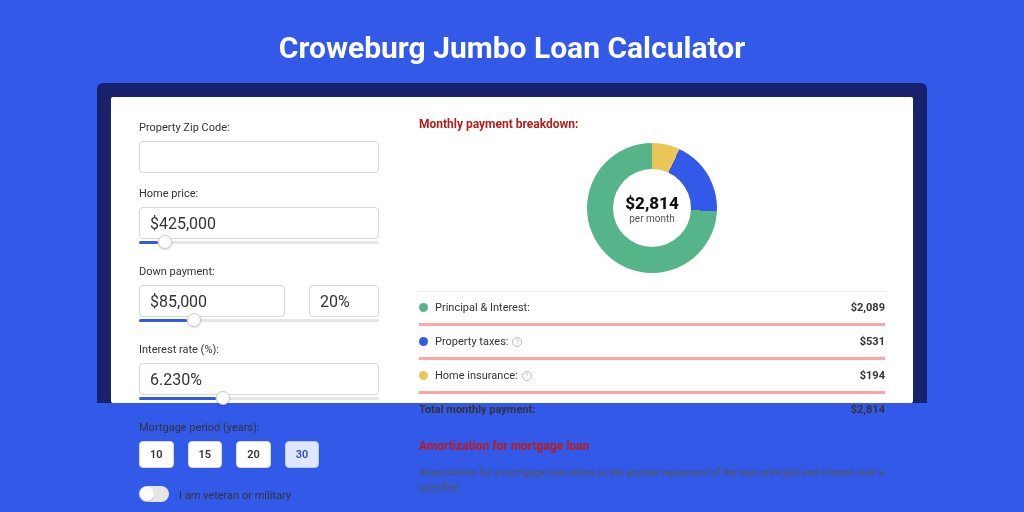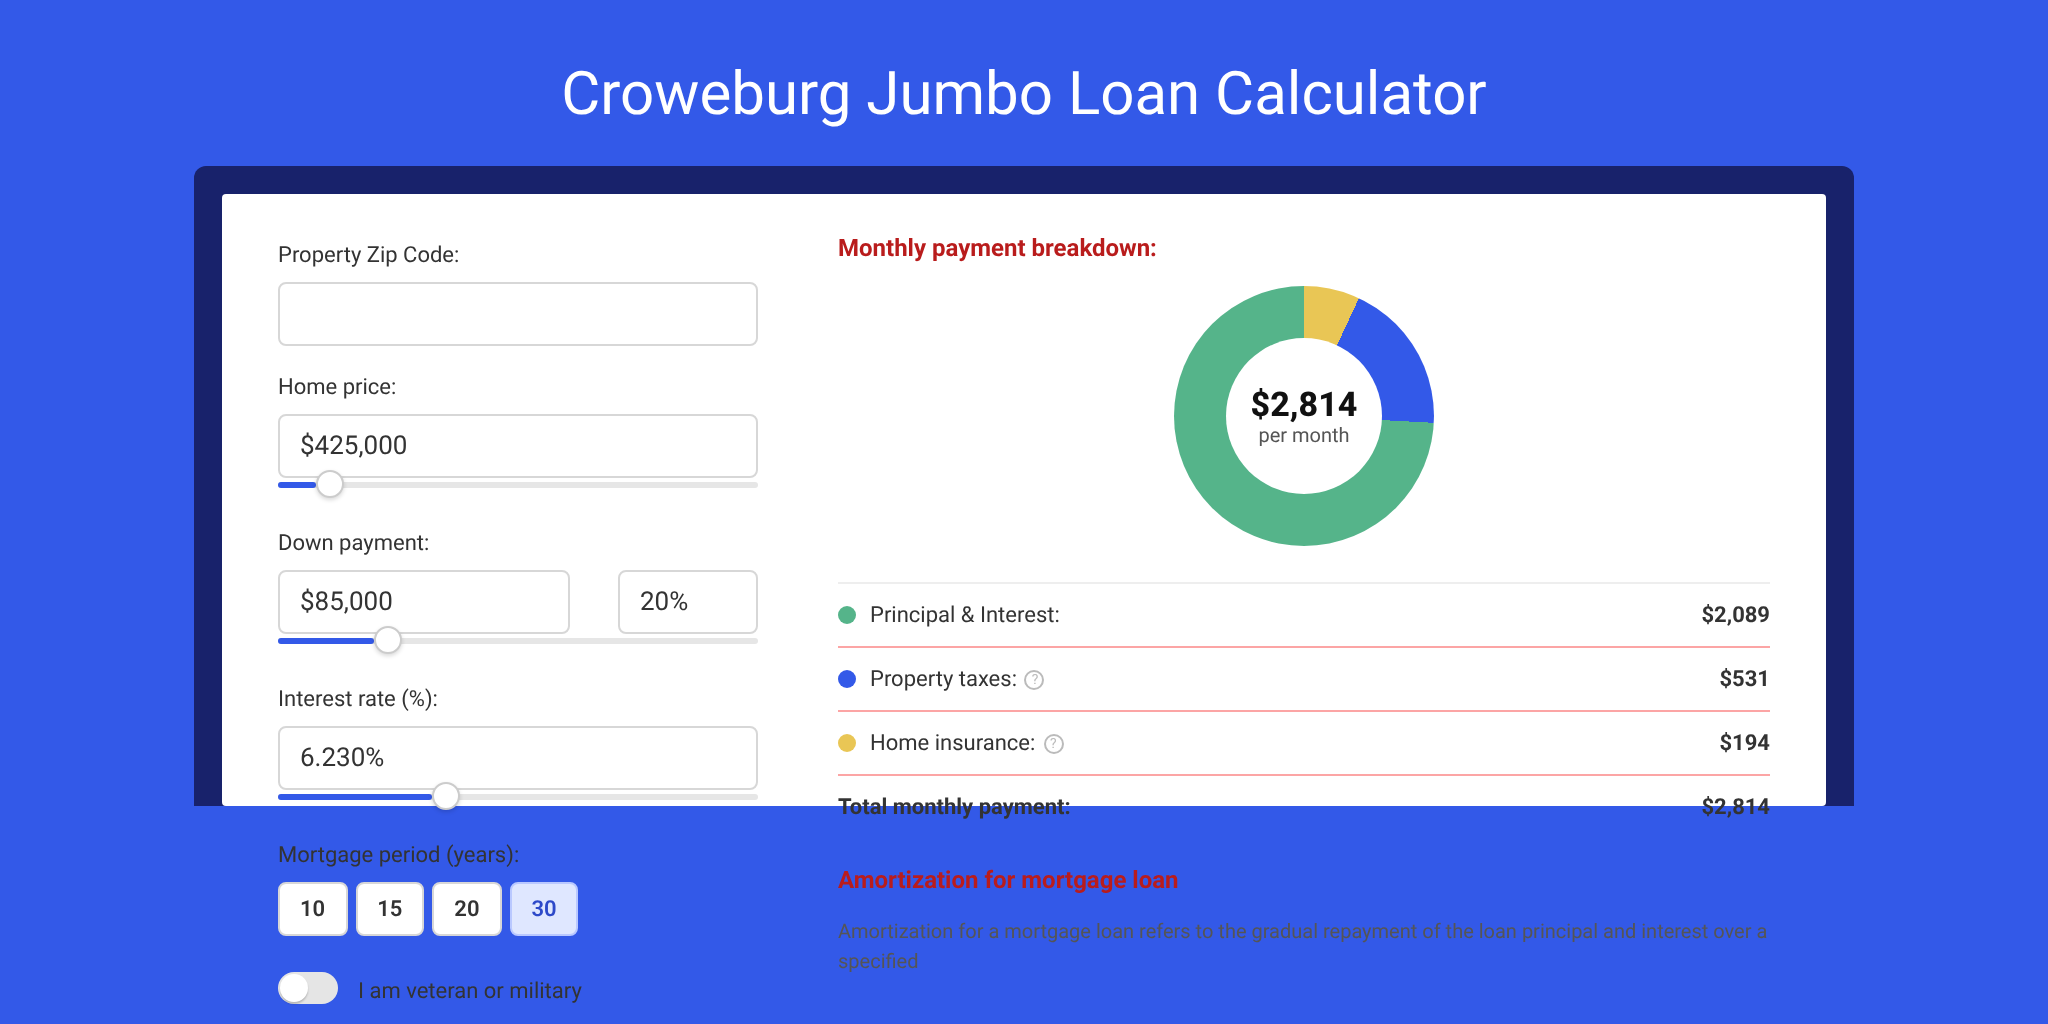"Croweburg Jumbo Loan Calculator" .page-title { font-weight: 400 -> 700 }
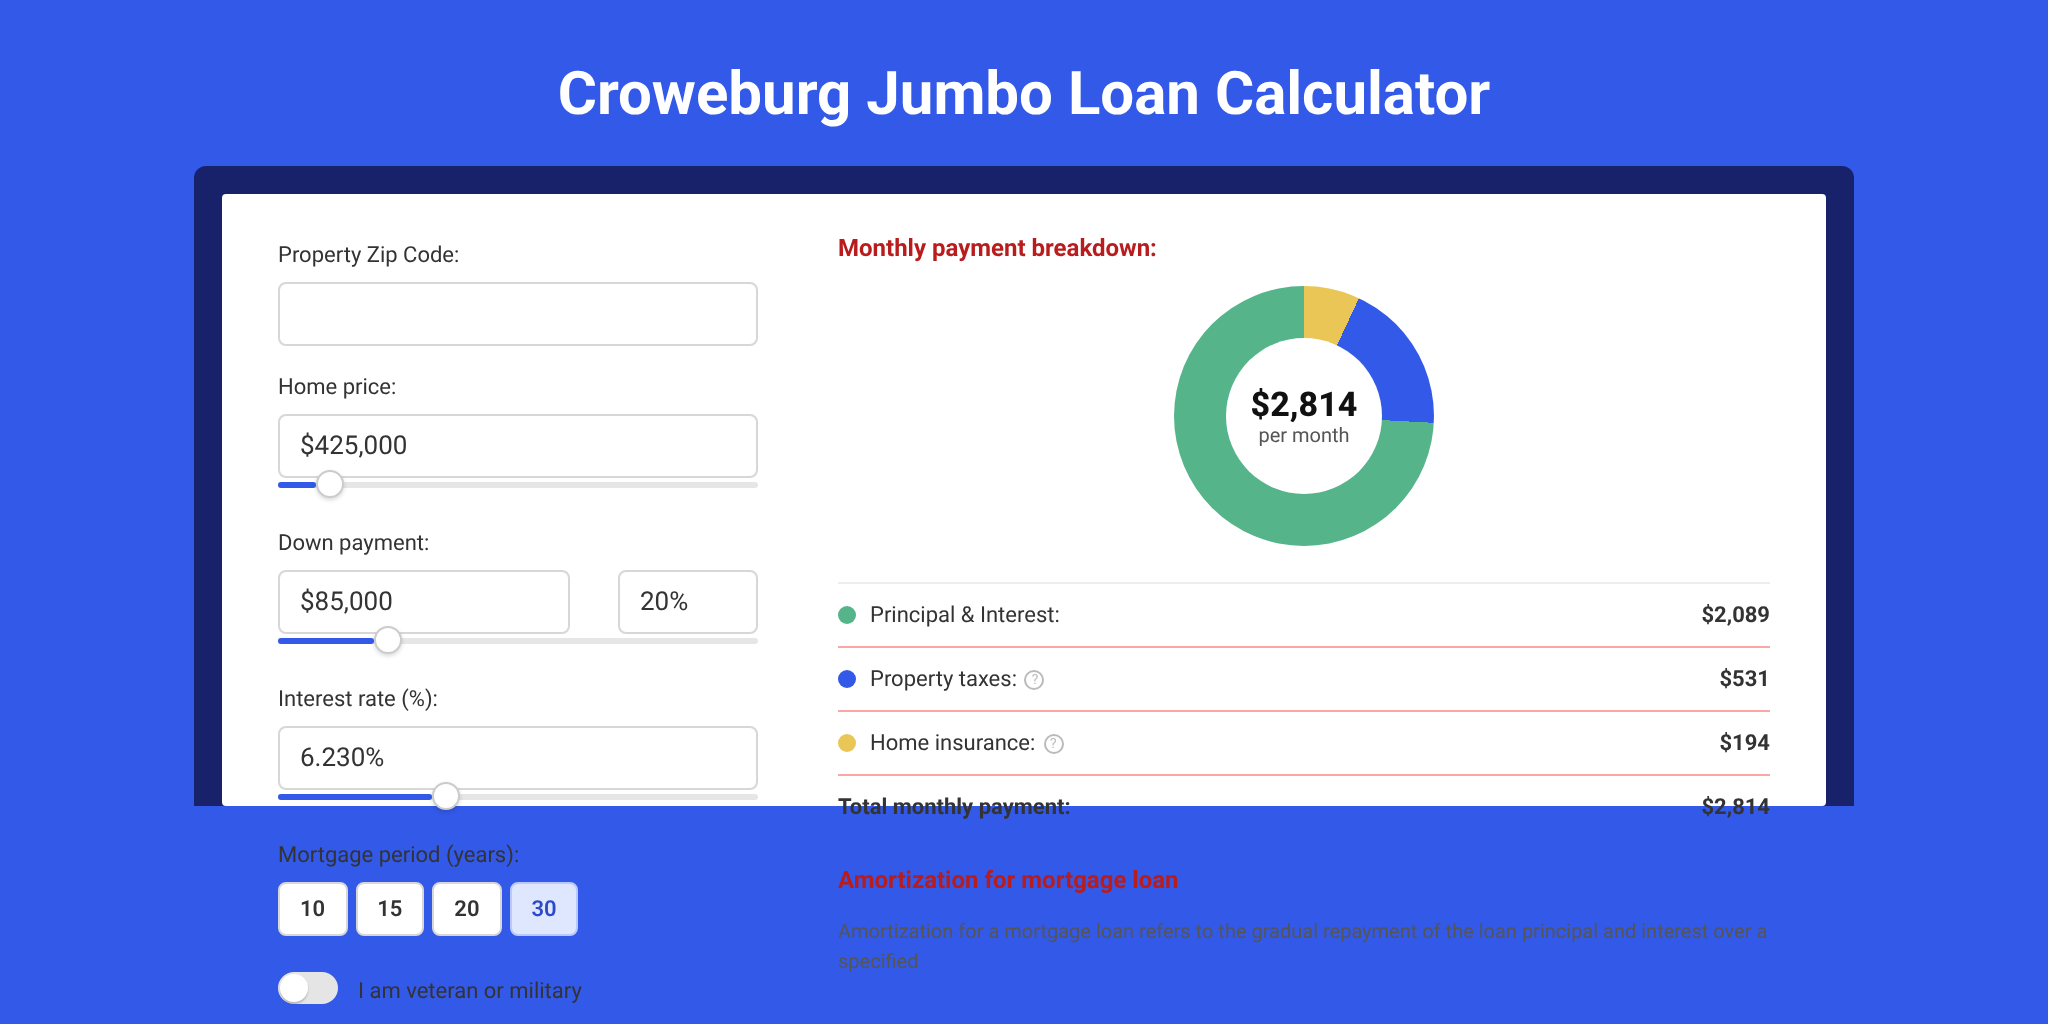"$425,000" .txt { font-size: 13px -> 16px }
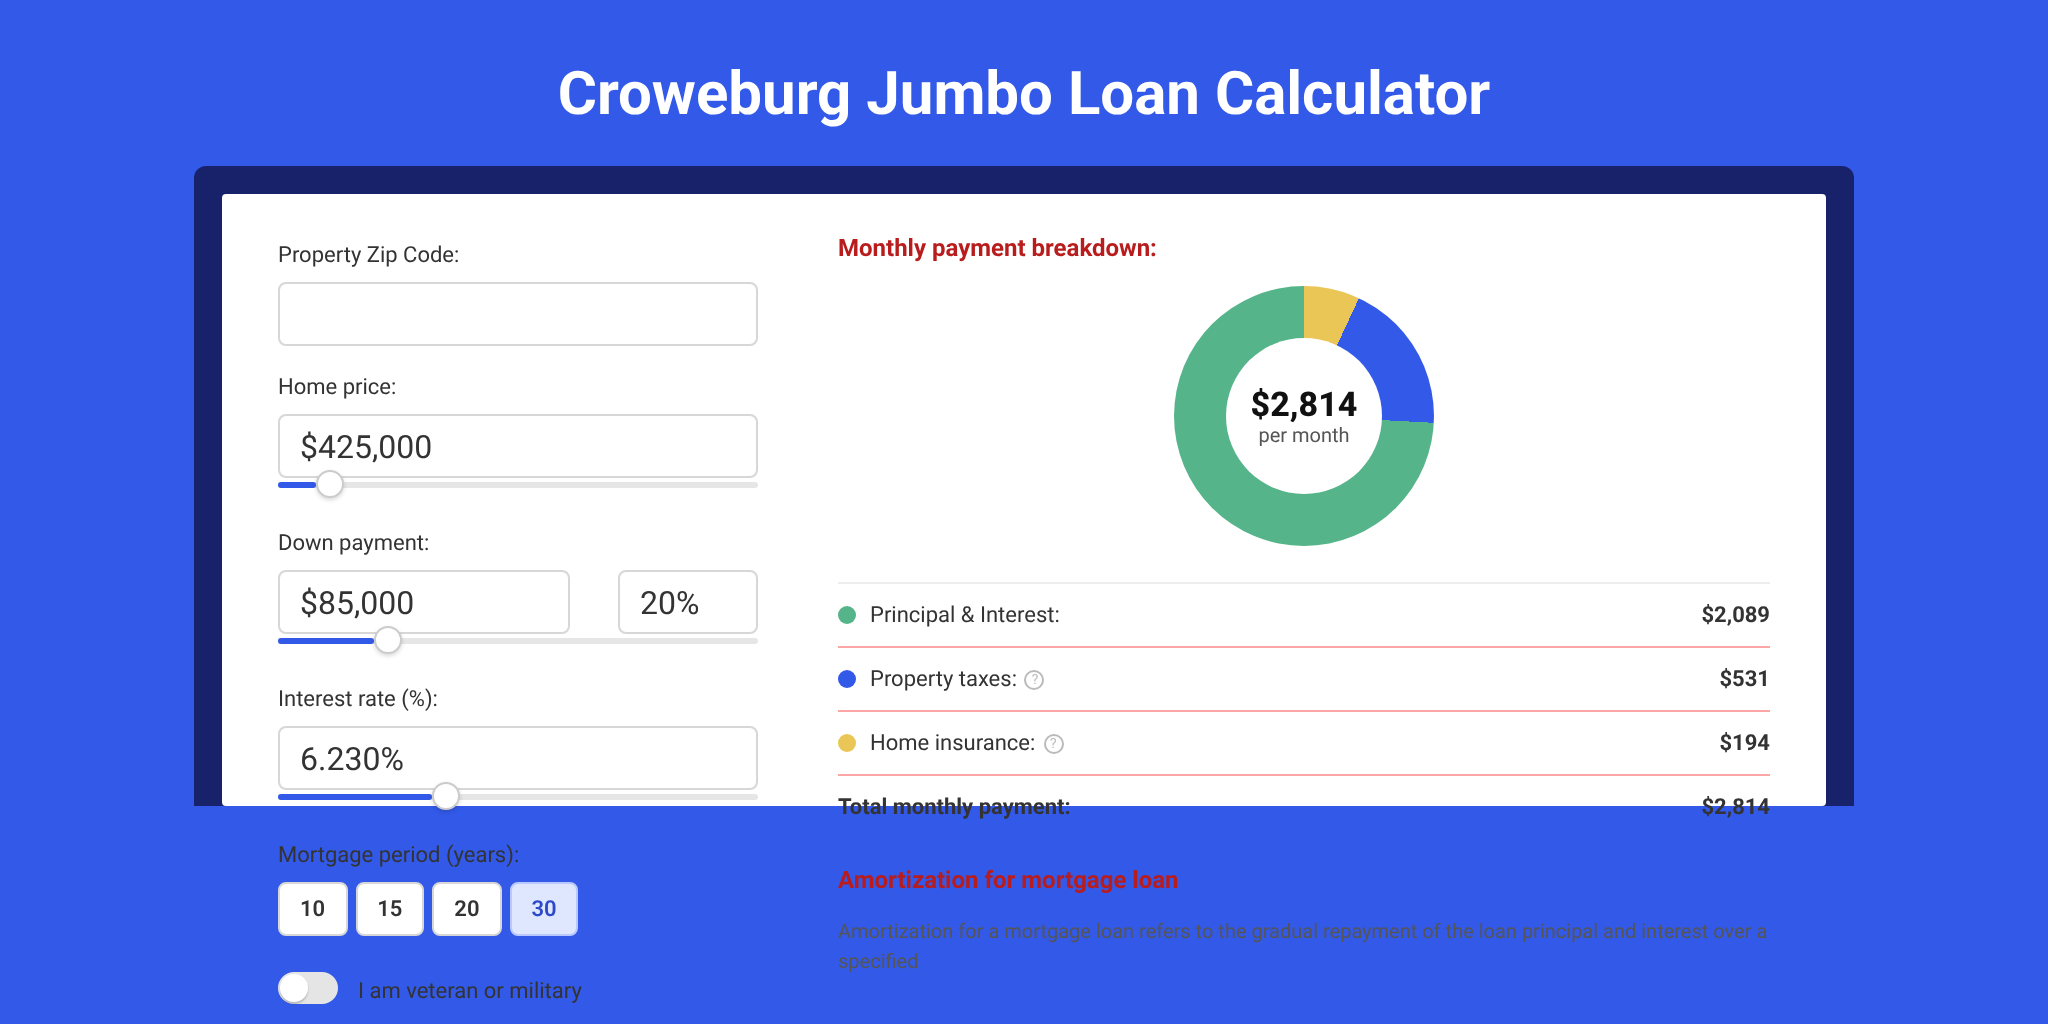"Principal & Interest:" .lg-row { border-bottom: 1px solid #fca5a5 -> 3px solid #fca5a5 }
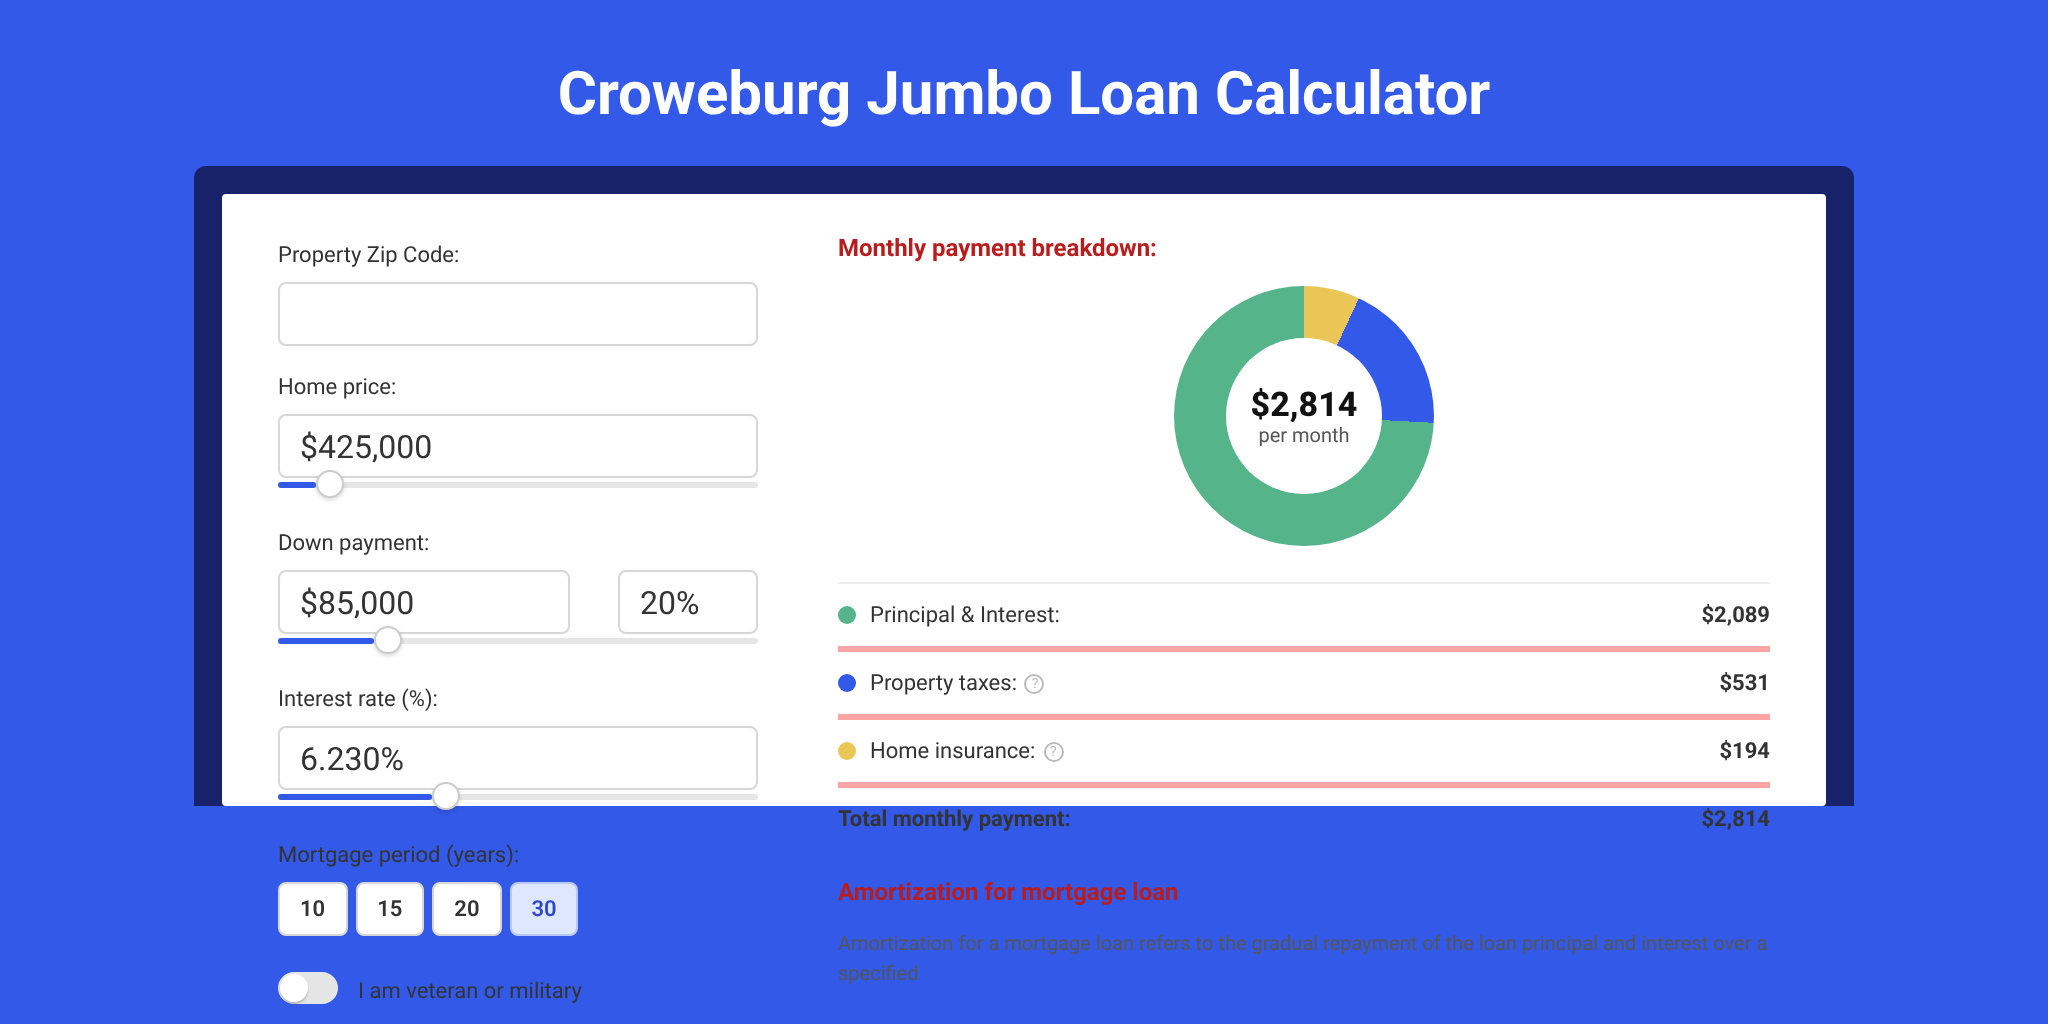"10" .periods { gap: 4px -> 14px }
